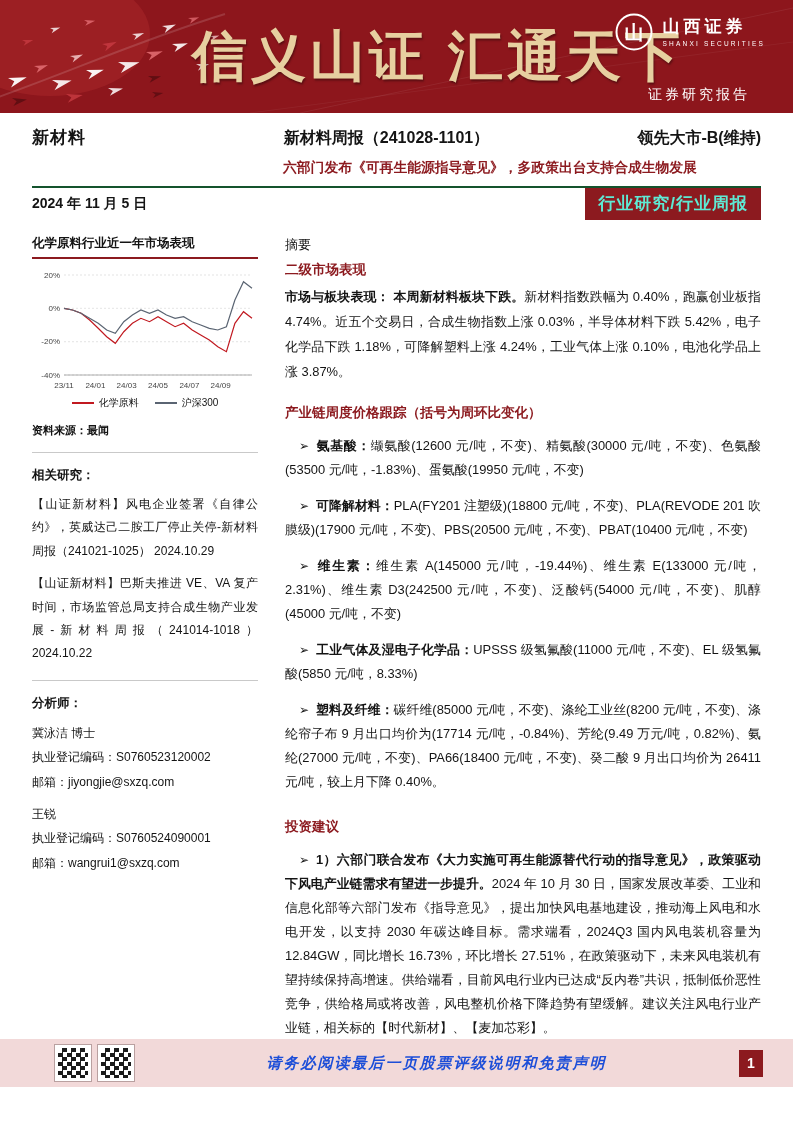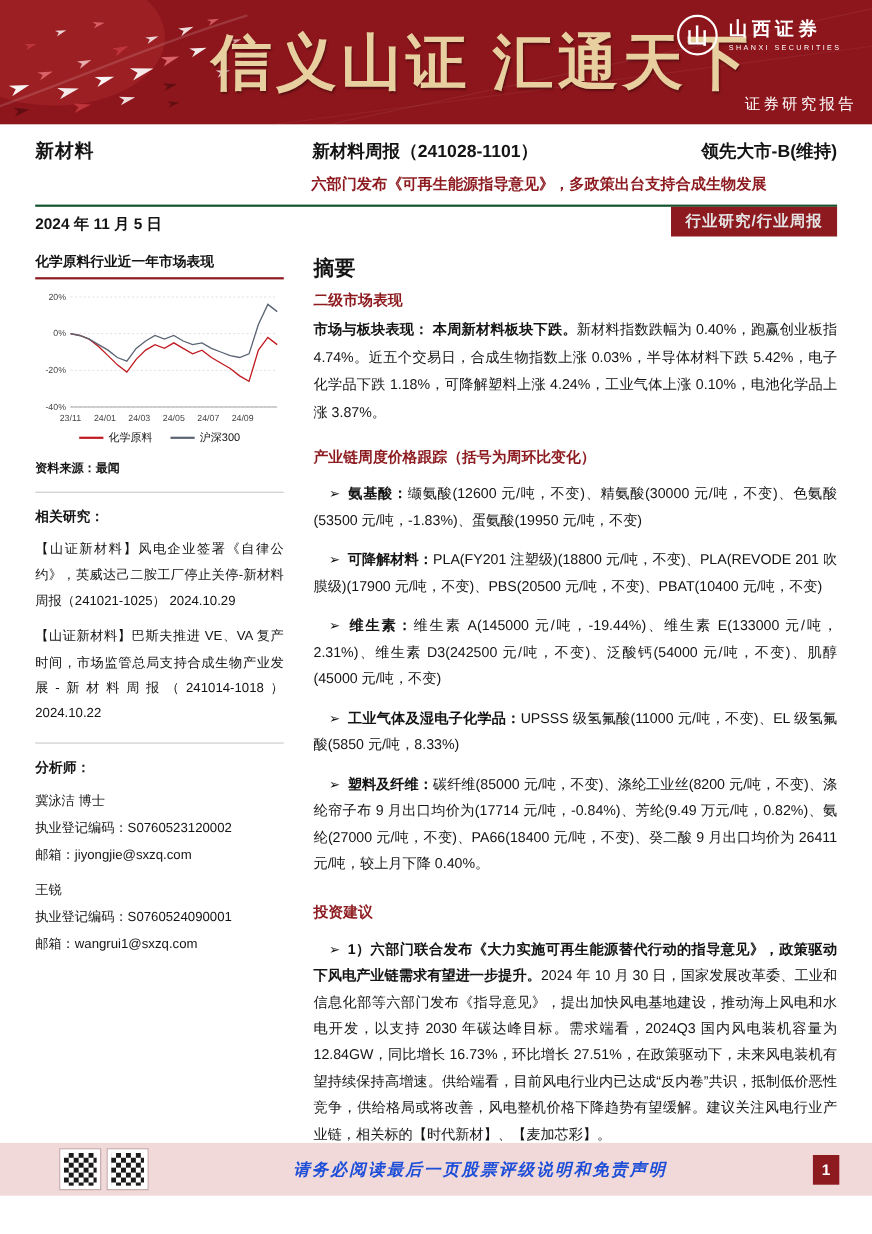"证券研究报告" .report-type { right: 14px -> 43px }
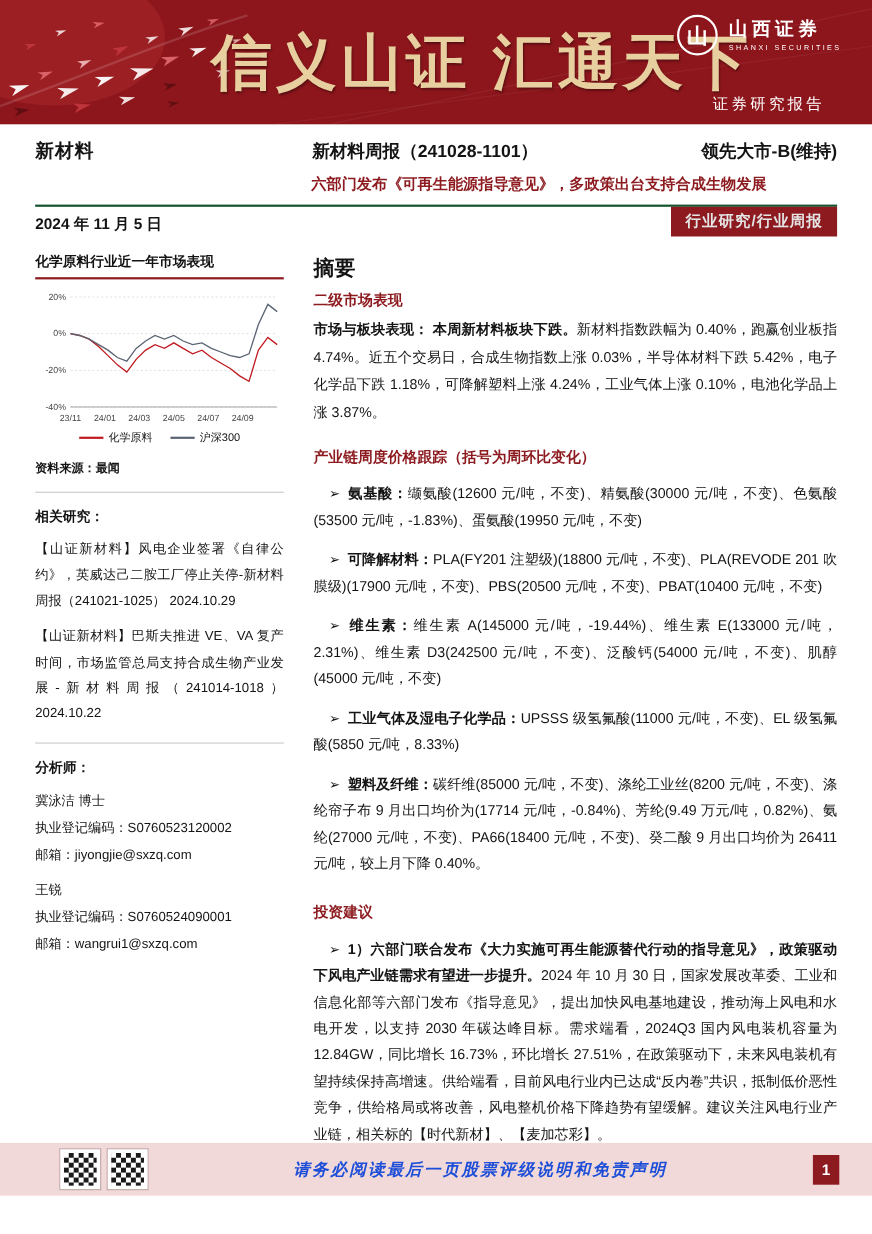"行业研究/行业周报" .meta-category { color: #e5e5e5 -> #5eead4; font-size: 14px -> 17px }
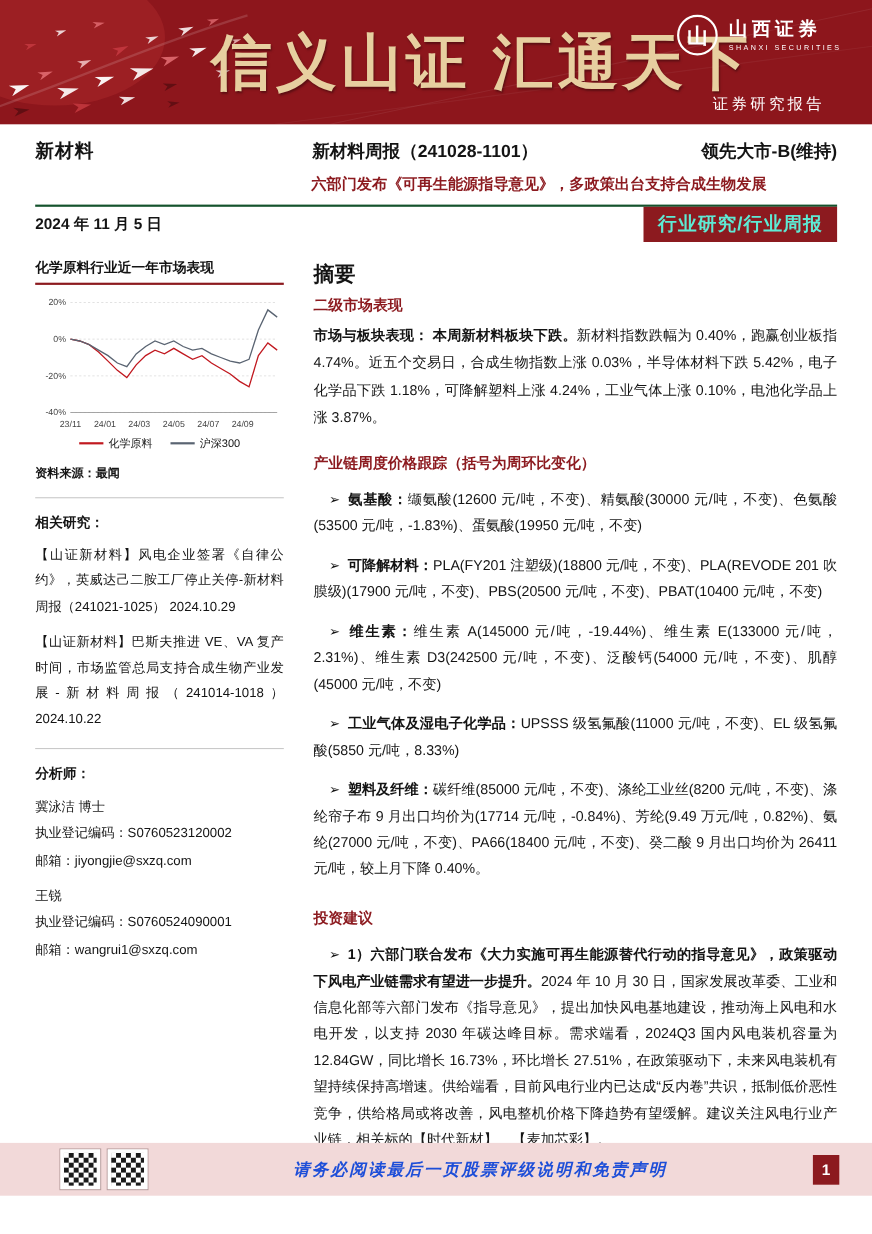"摘要" .h-black { font-size: 19px -> 13px; font-weight: bold -> normal }
